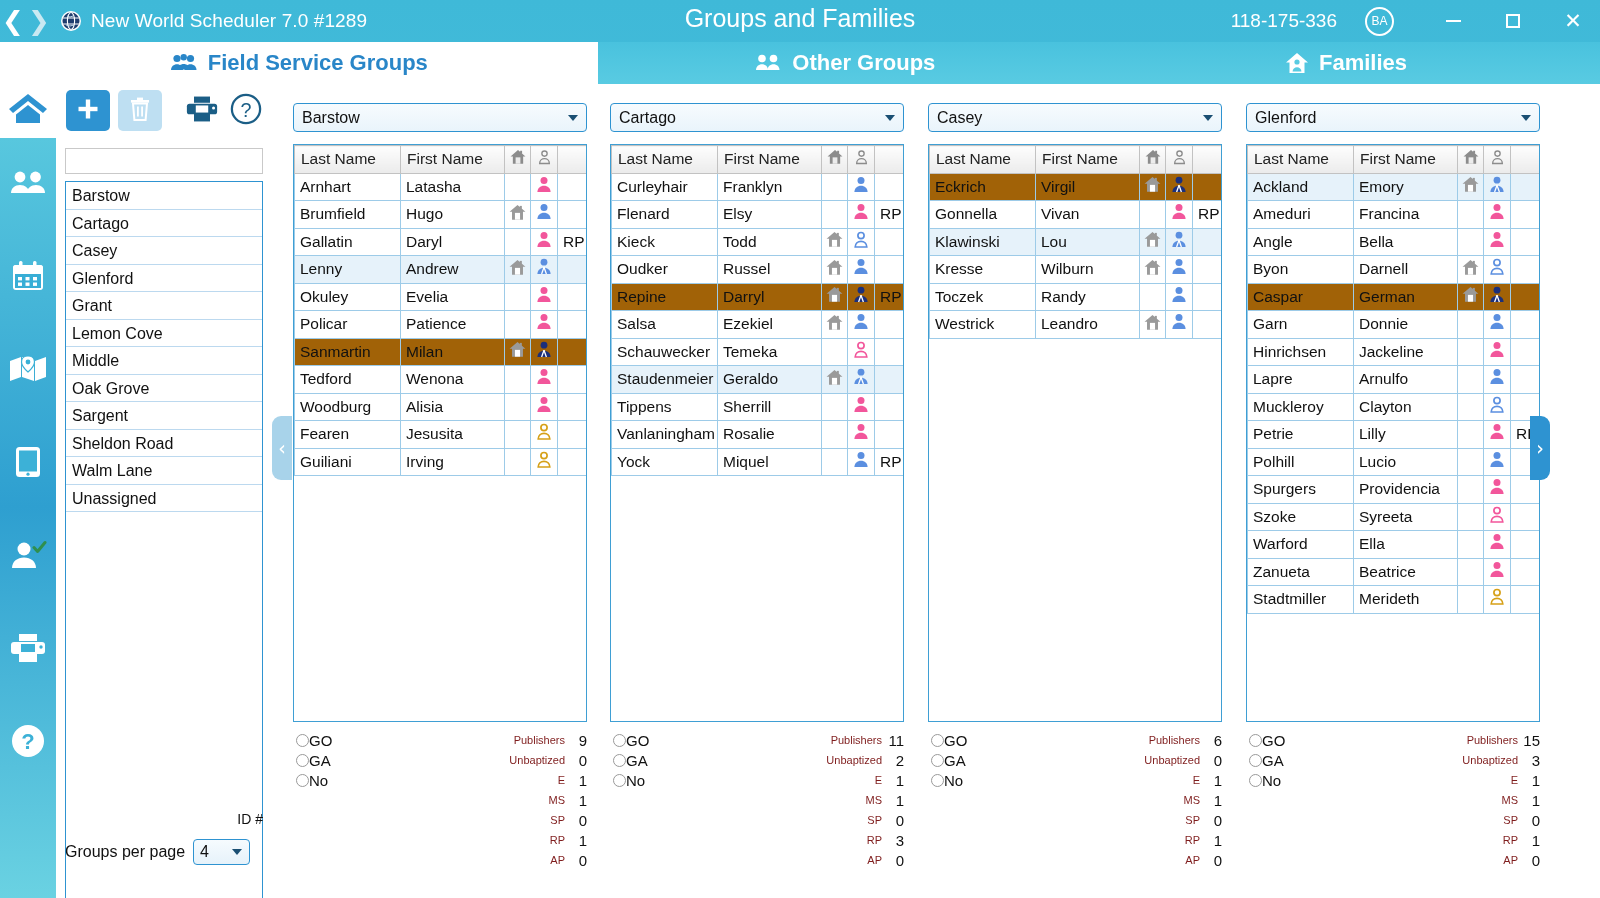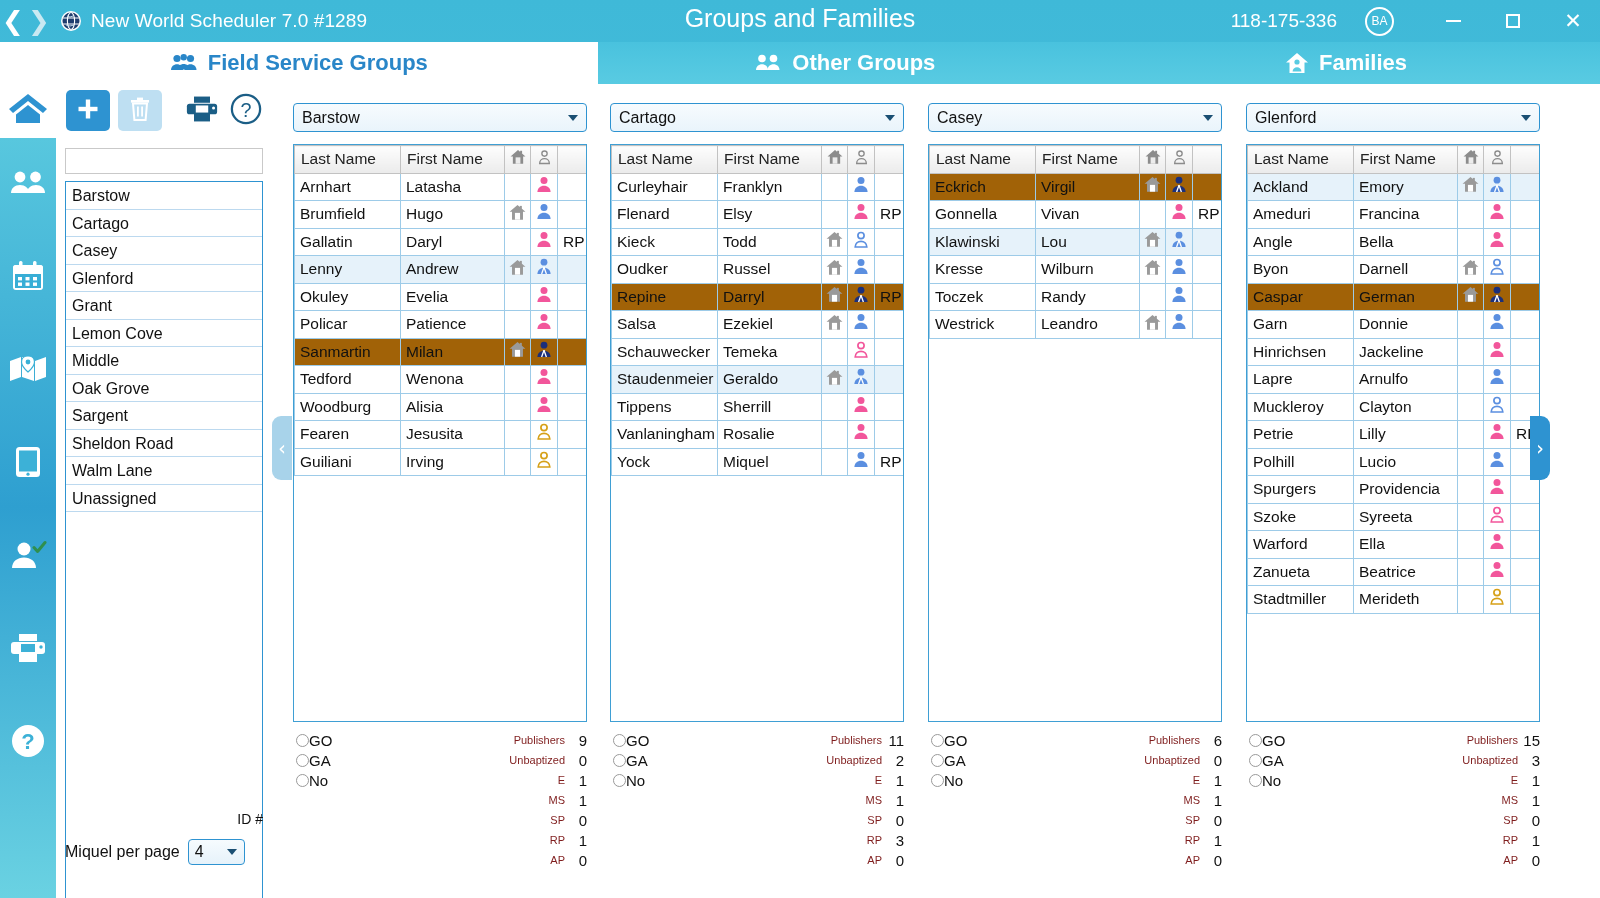"Miquel per page" span { text: Miquel -> Groups }
